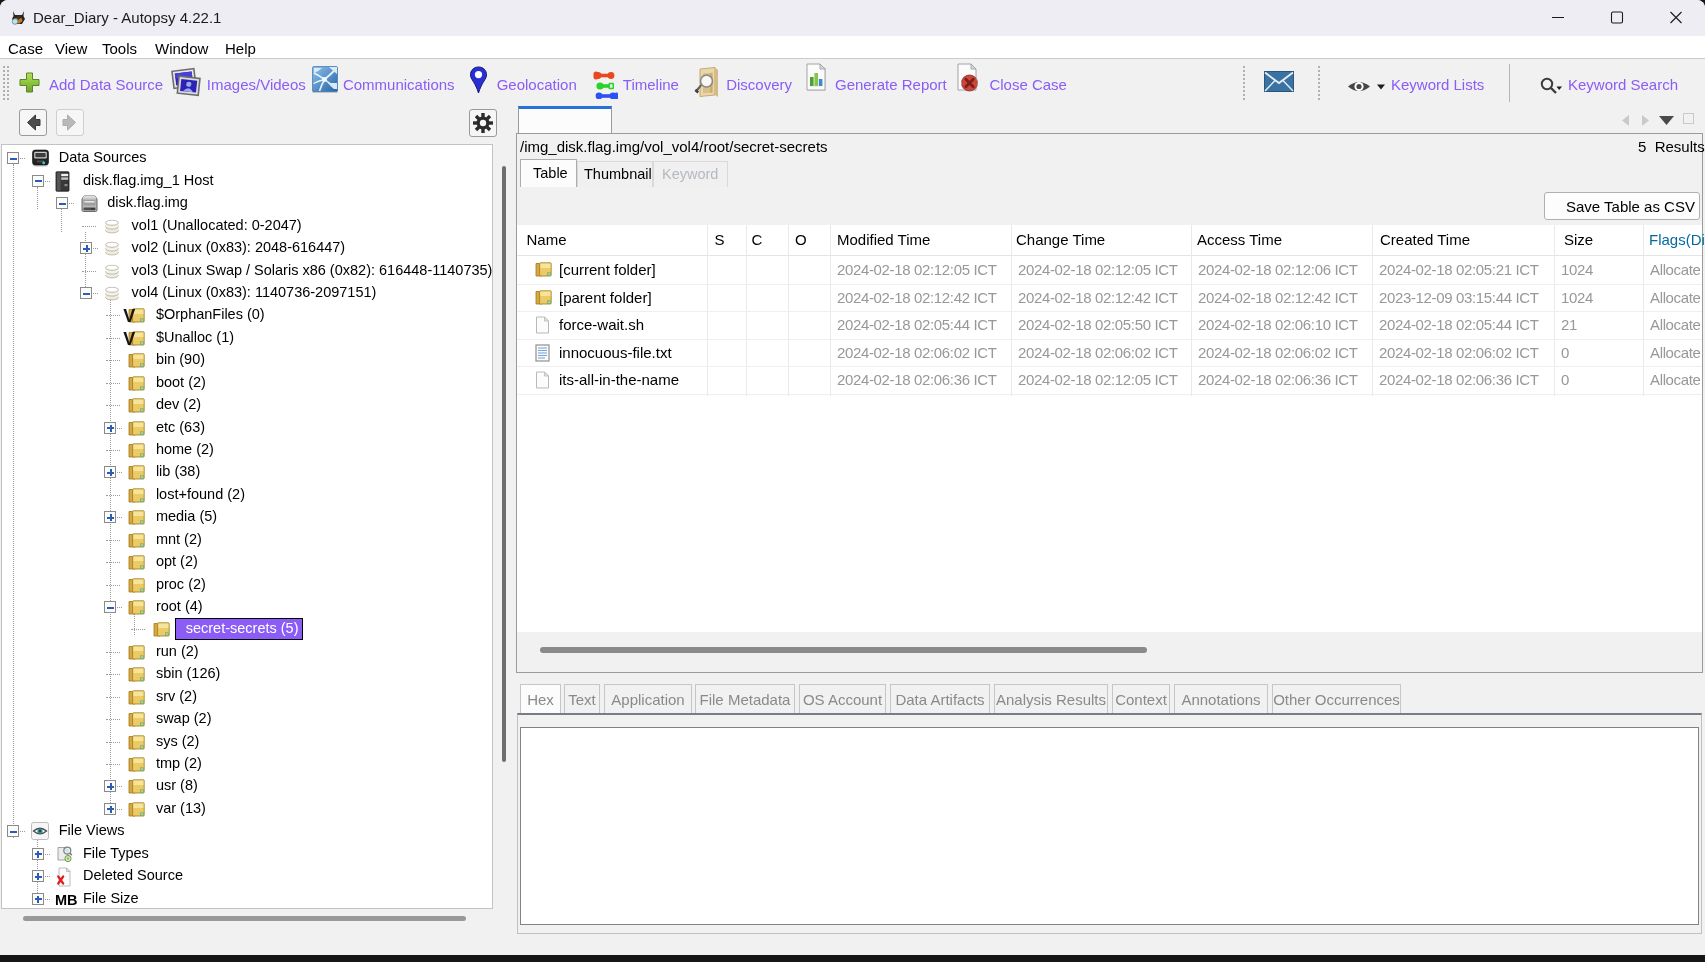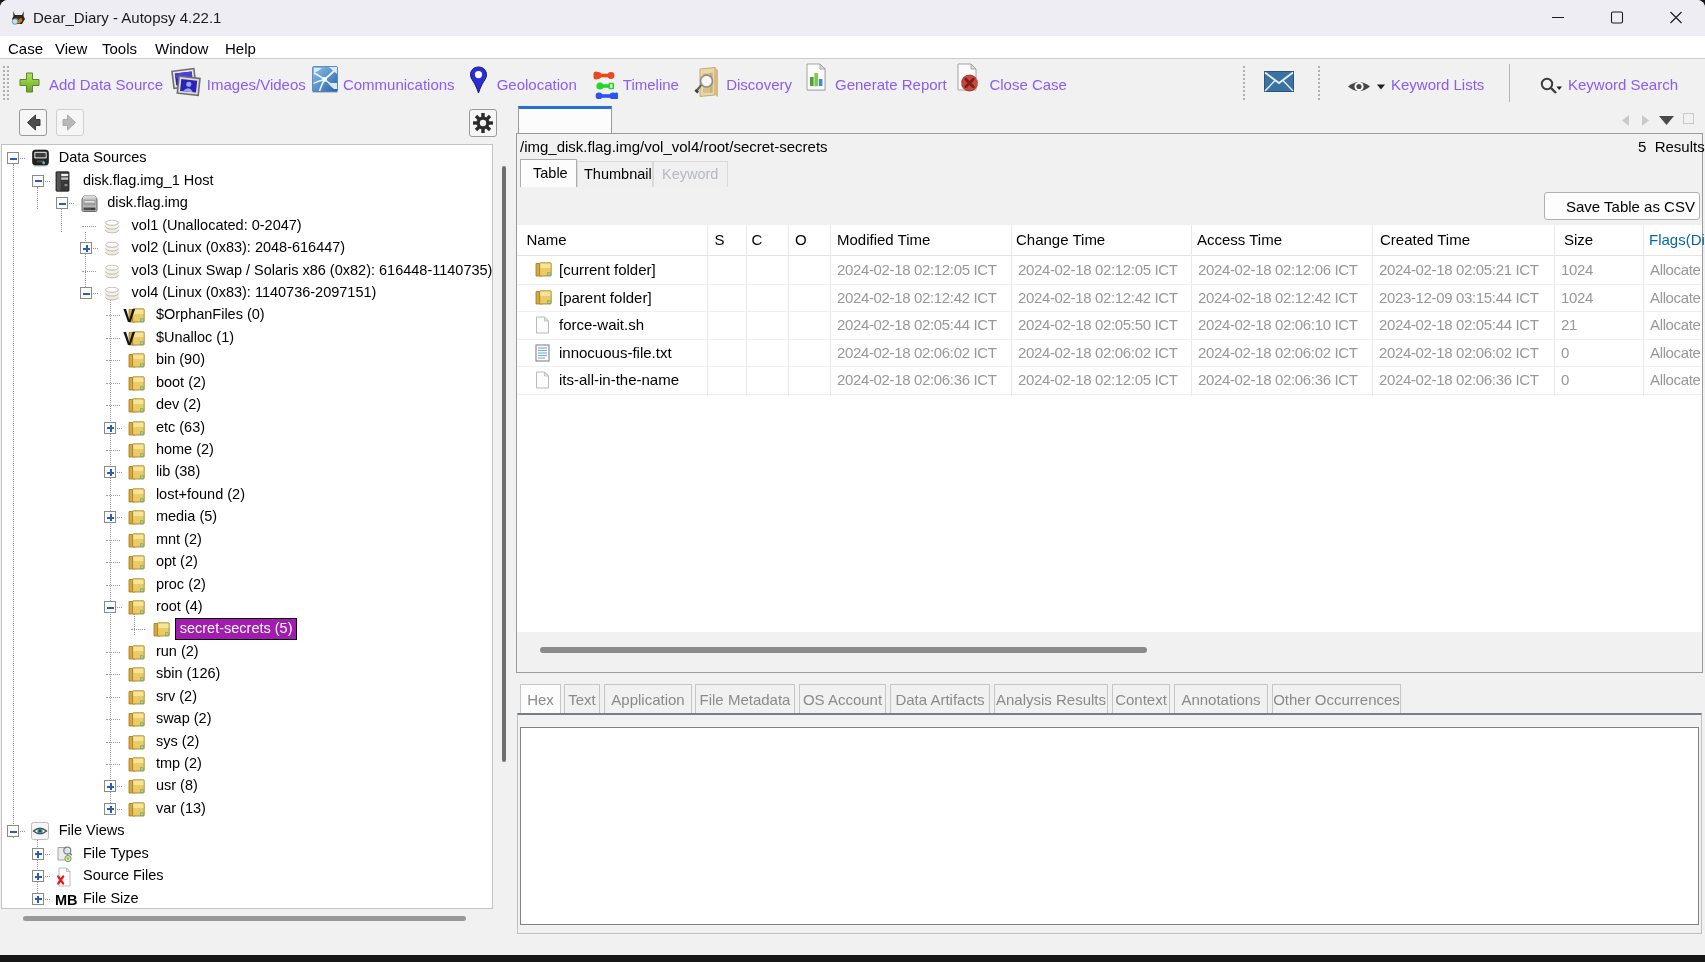"secret-secrets (5)" span { background: #a21caf -> #8b5cf6; padding: 1px 3px 3px 4px -> 1px 3px 3px 10px }
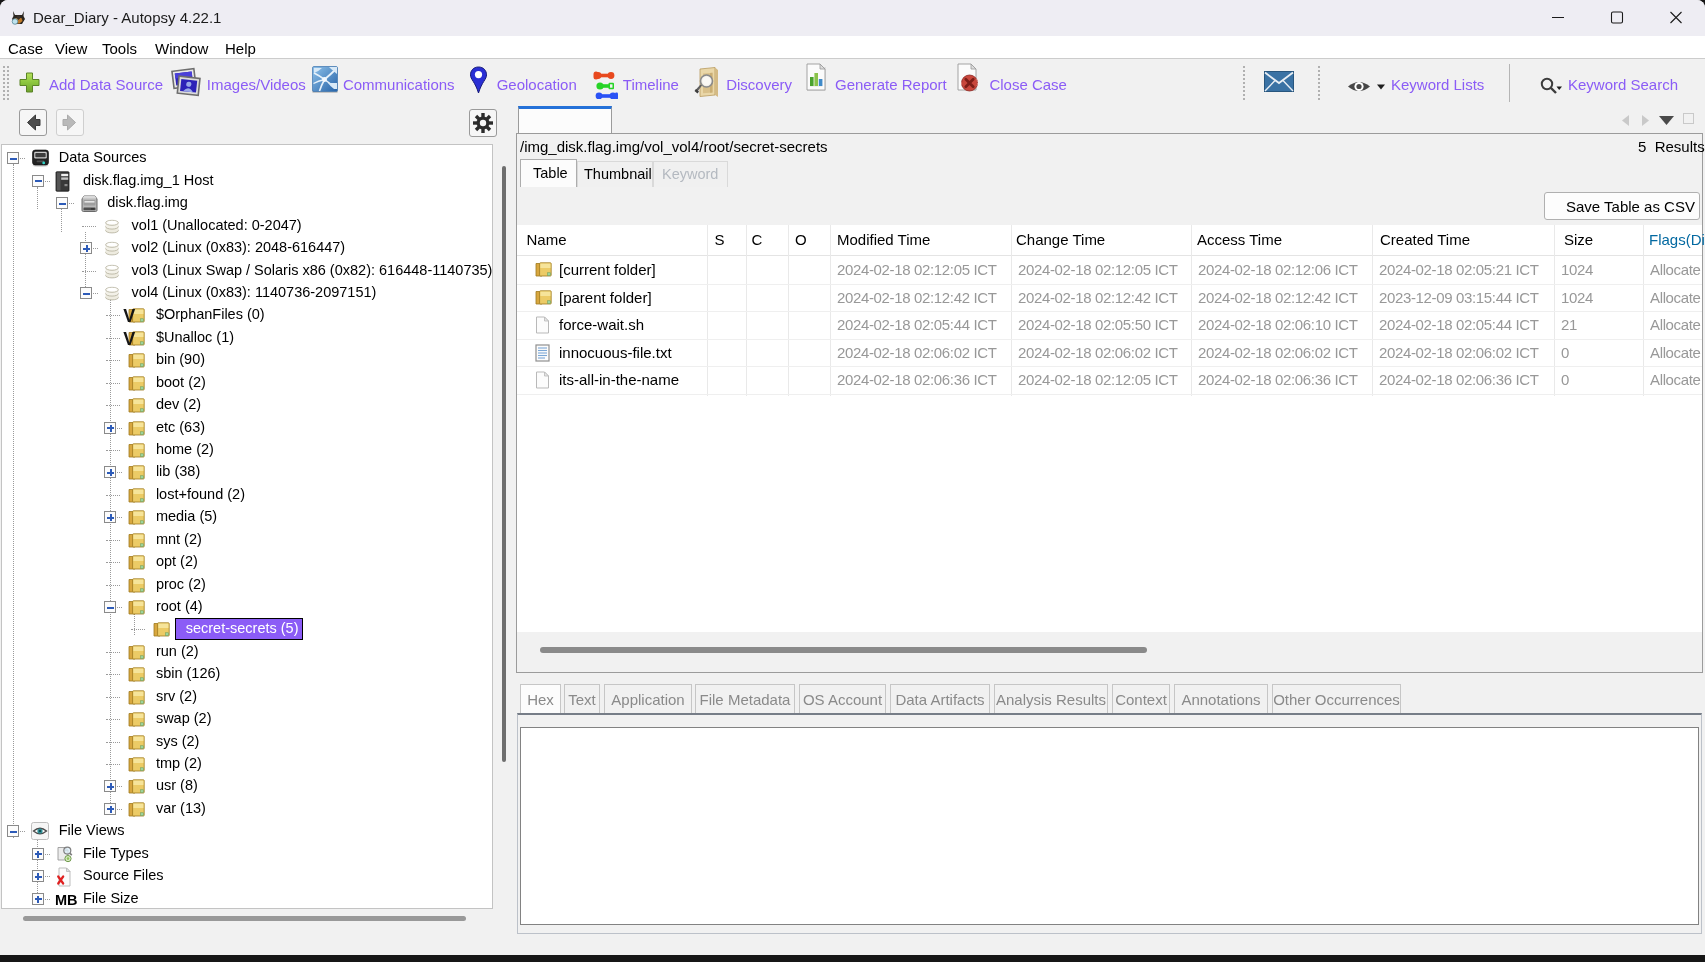"Source Files" span { text: Source Files -> Deleted Source }
